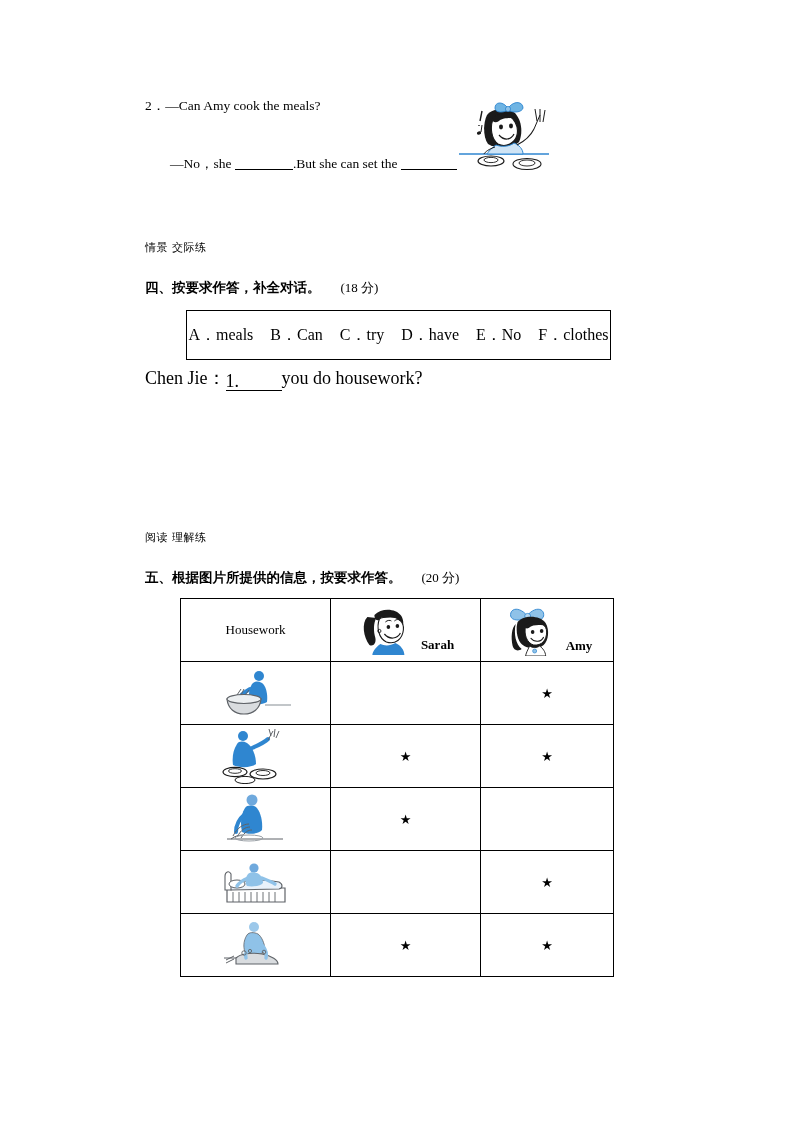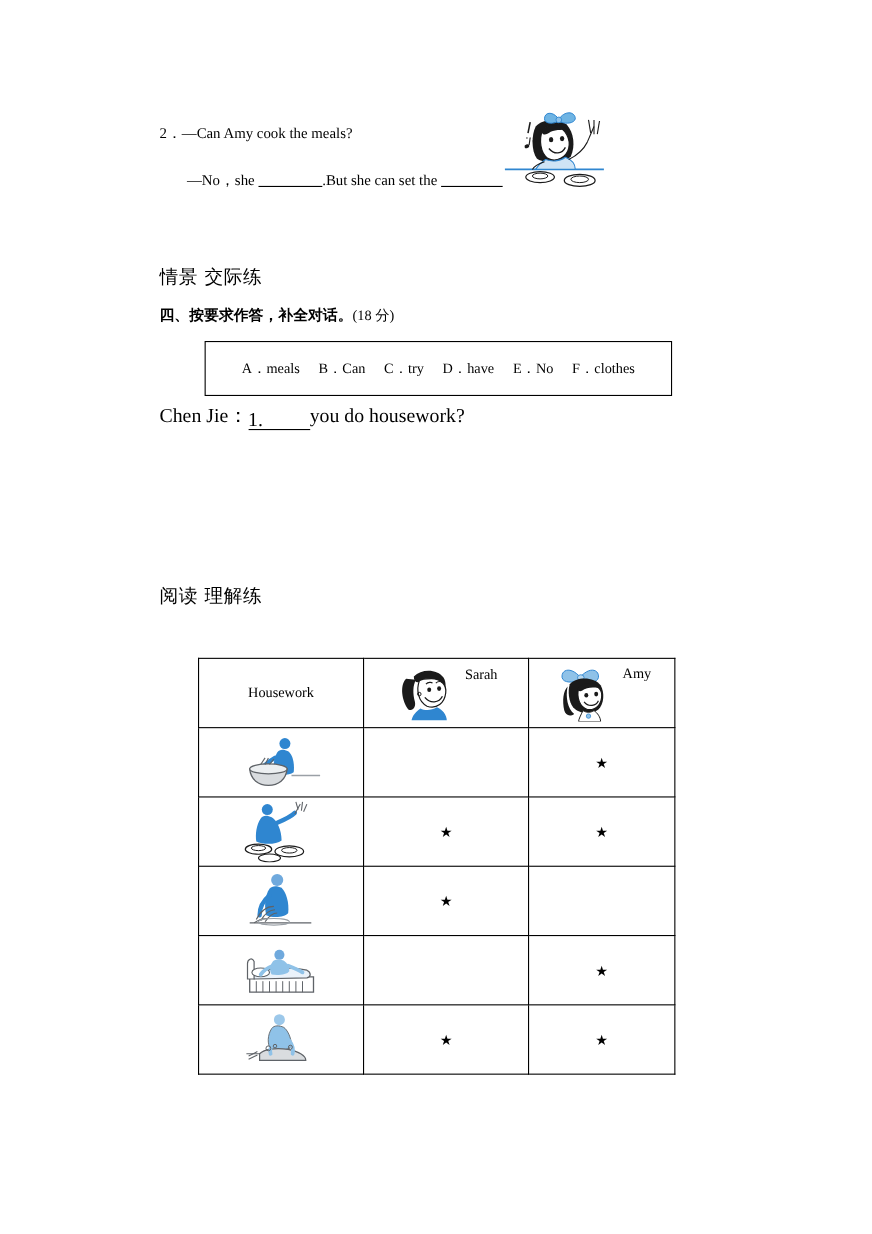"2．—Can Amy cook the meals?" .q2 { top: 111px -> 96px }
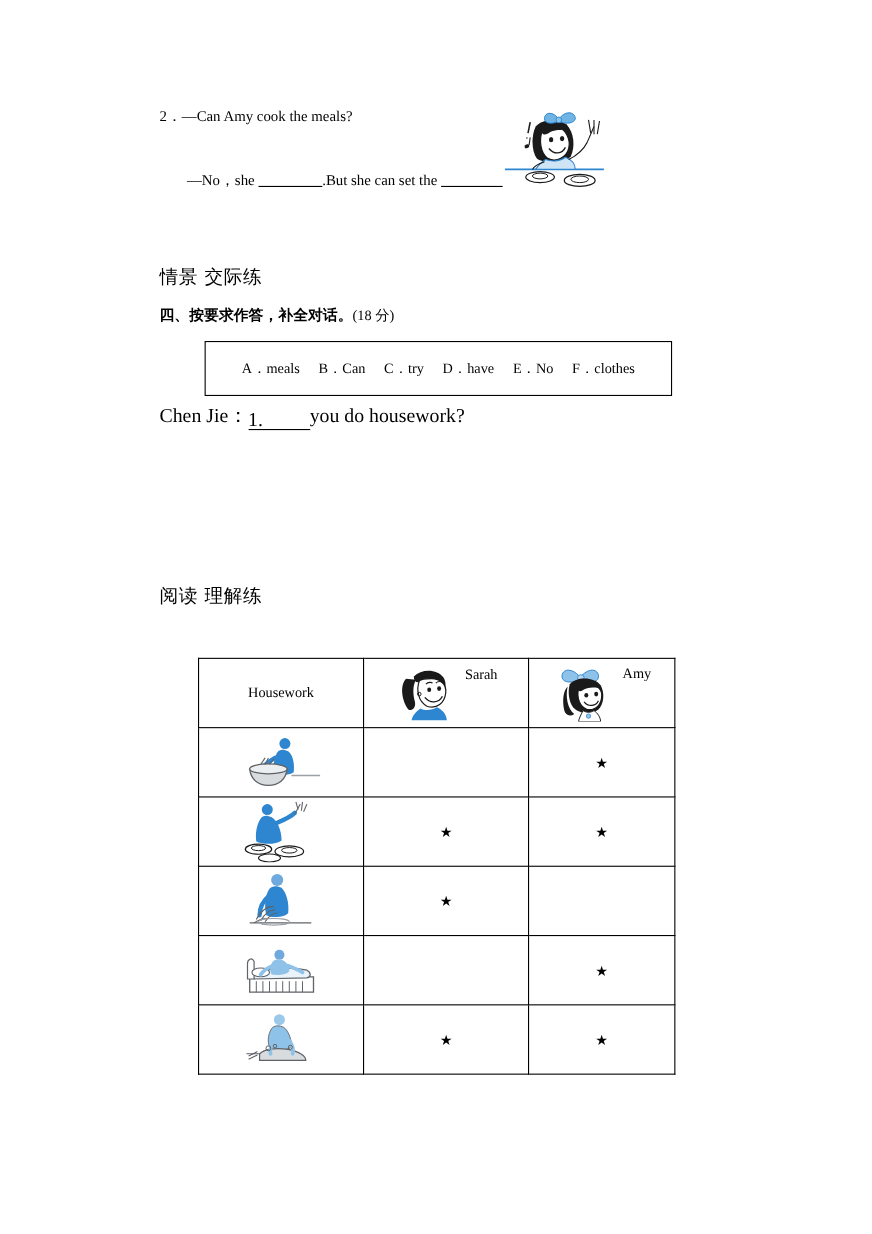"情景 交际练" .cn { font-size: 17px -> 11px }
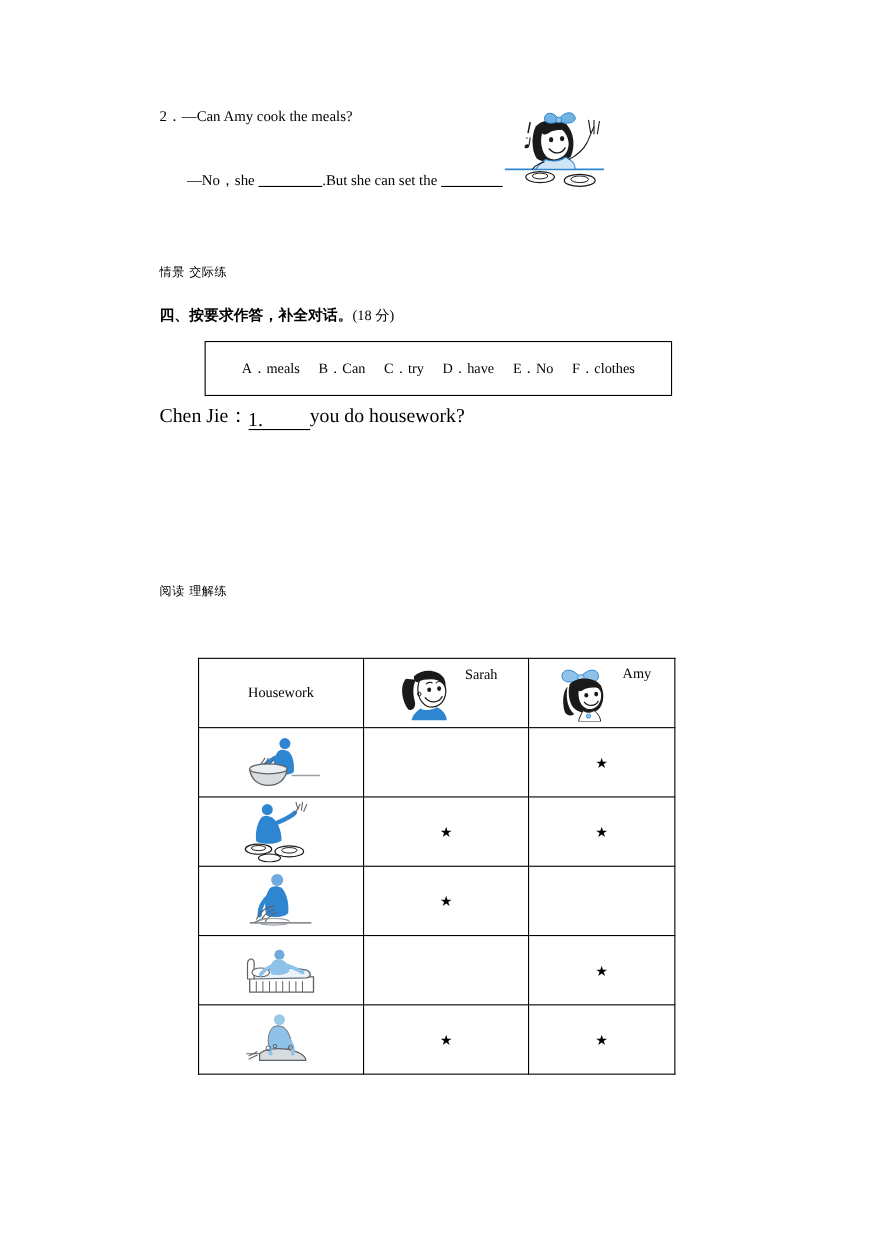"(18 分)" .score { margin-left: none -> 20px }
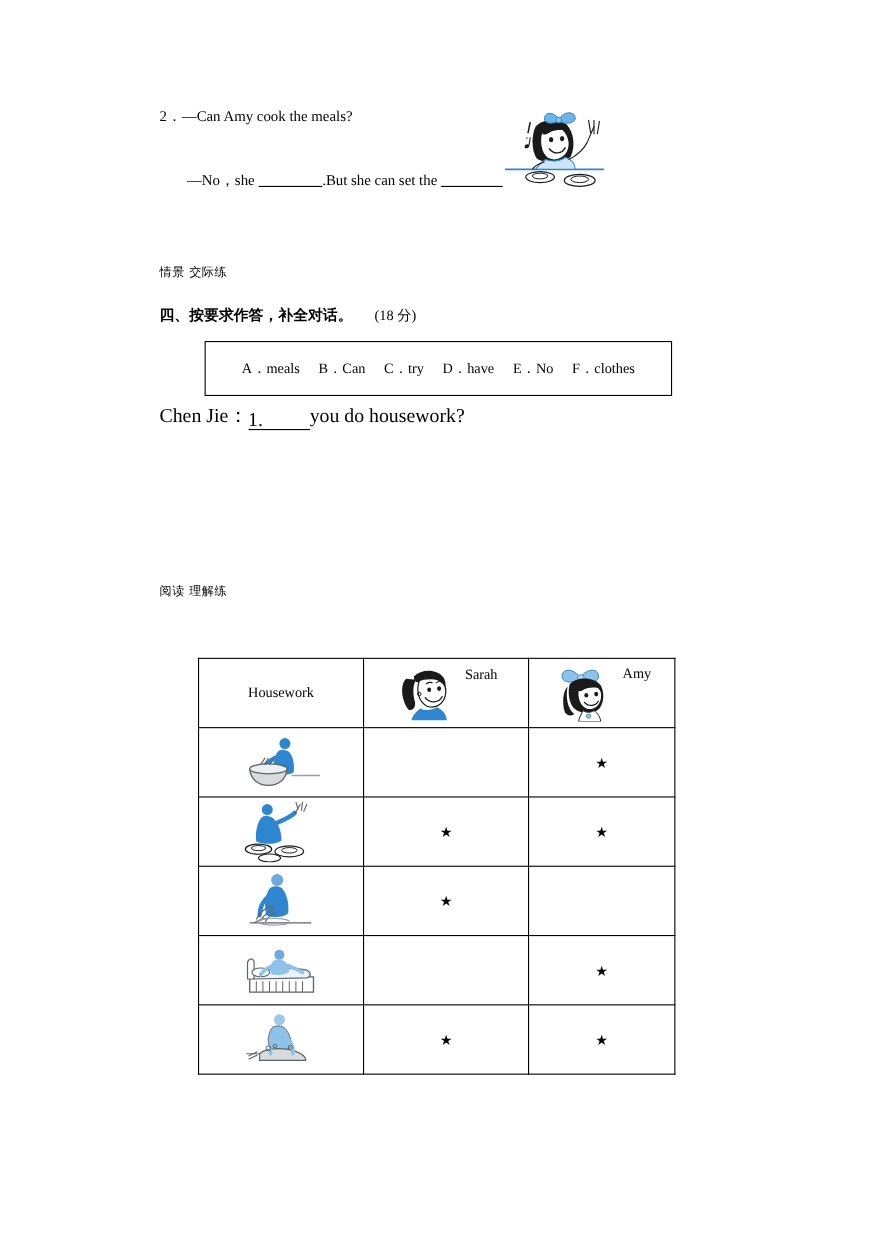"A．meals" .opt-row { font-size: 13px -> 16px }
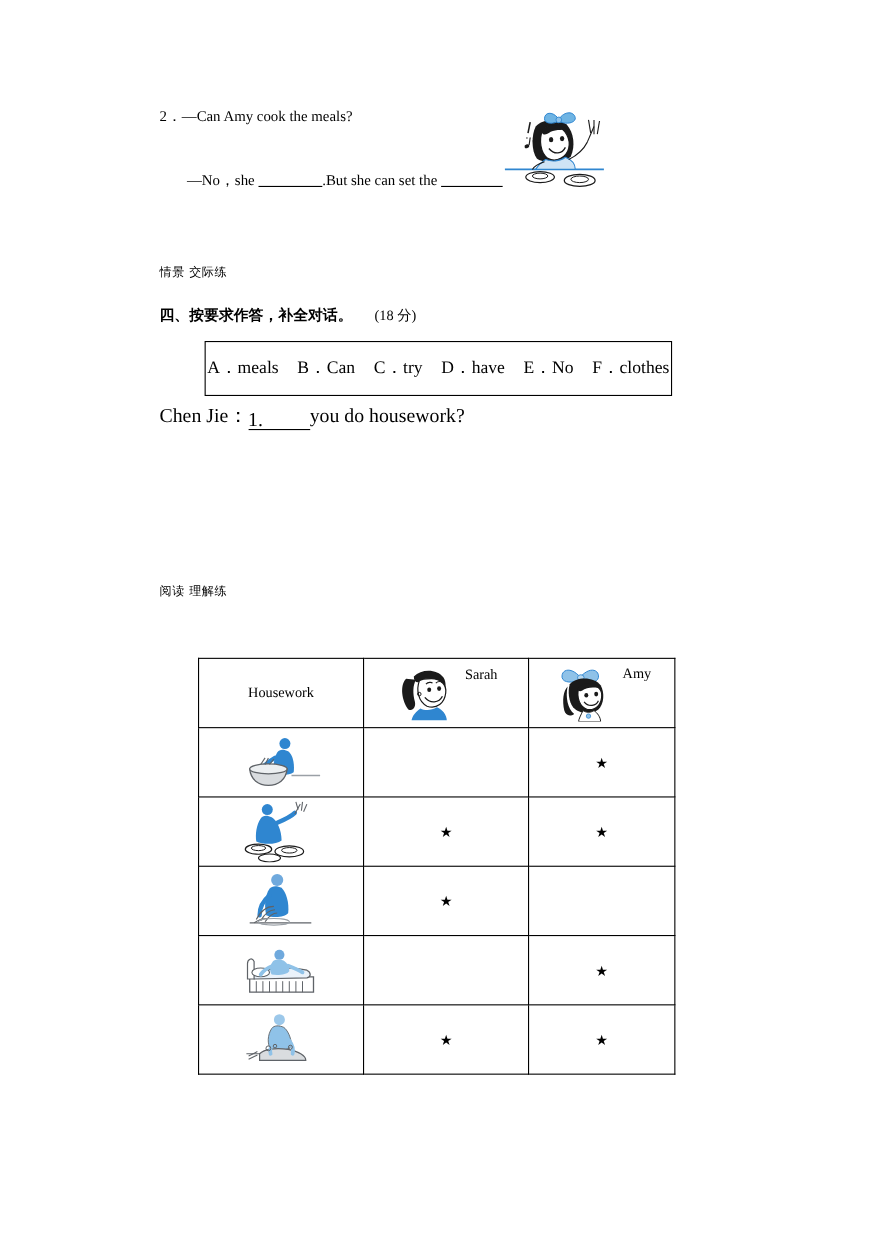"五、根据图片所提供的信息，按要求作答。 (20 分)" div.abs { html: none -> <div> <span>五、</span><span>根据图片所提供的信息，按要求作答。</span><span>(20 分)</span> </div> }
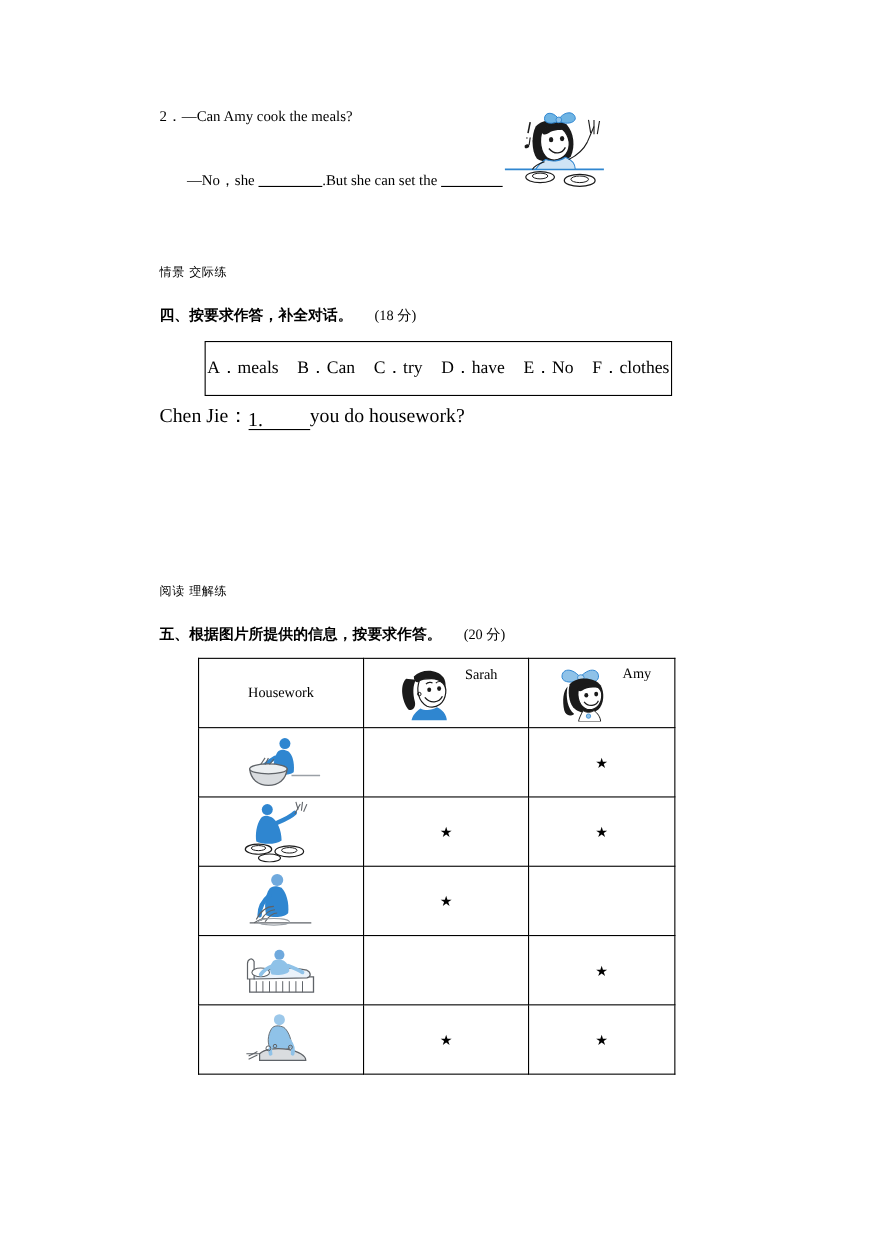"Sarah" .portrait-wrap { align-items: none -> flex-end; font-weight: none -> bold }
